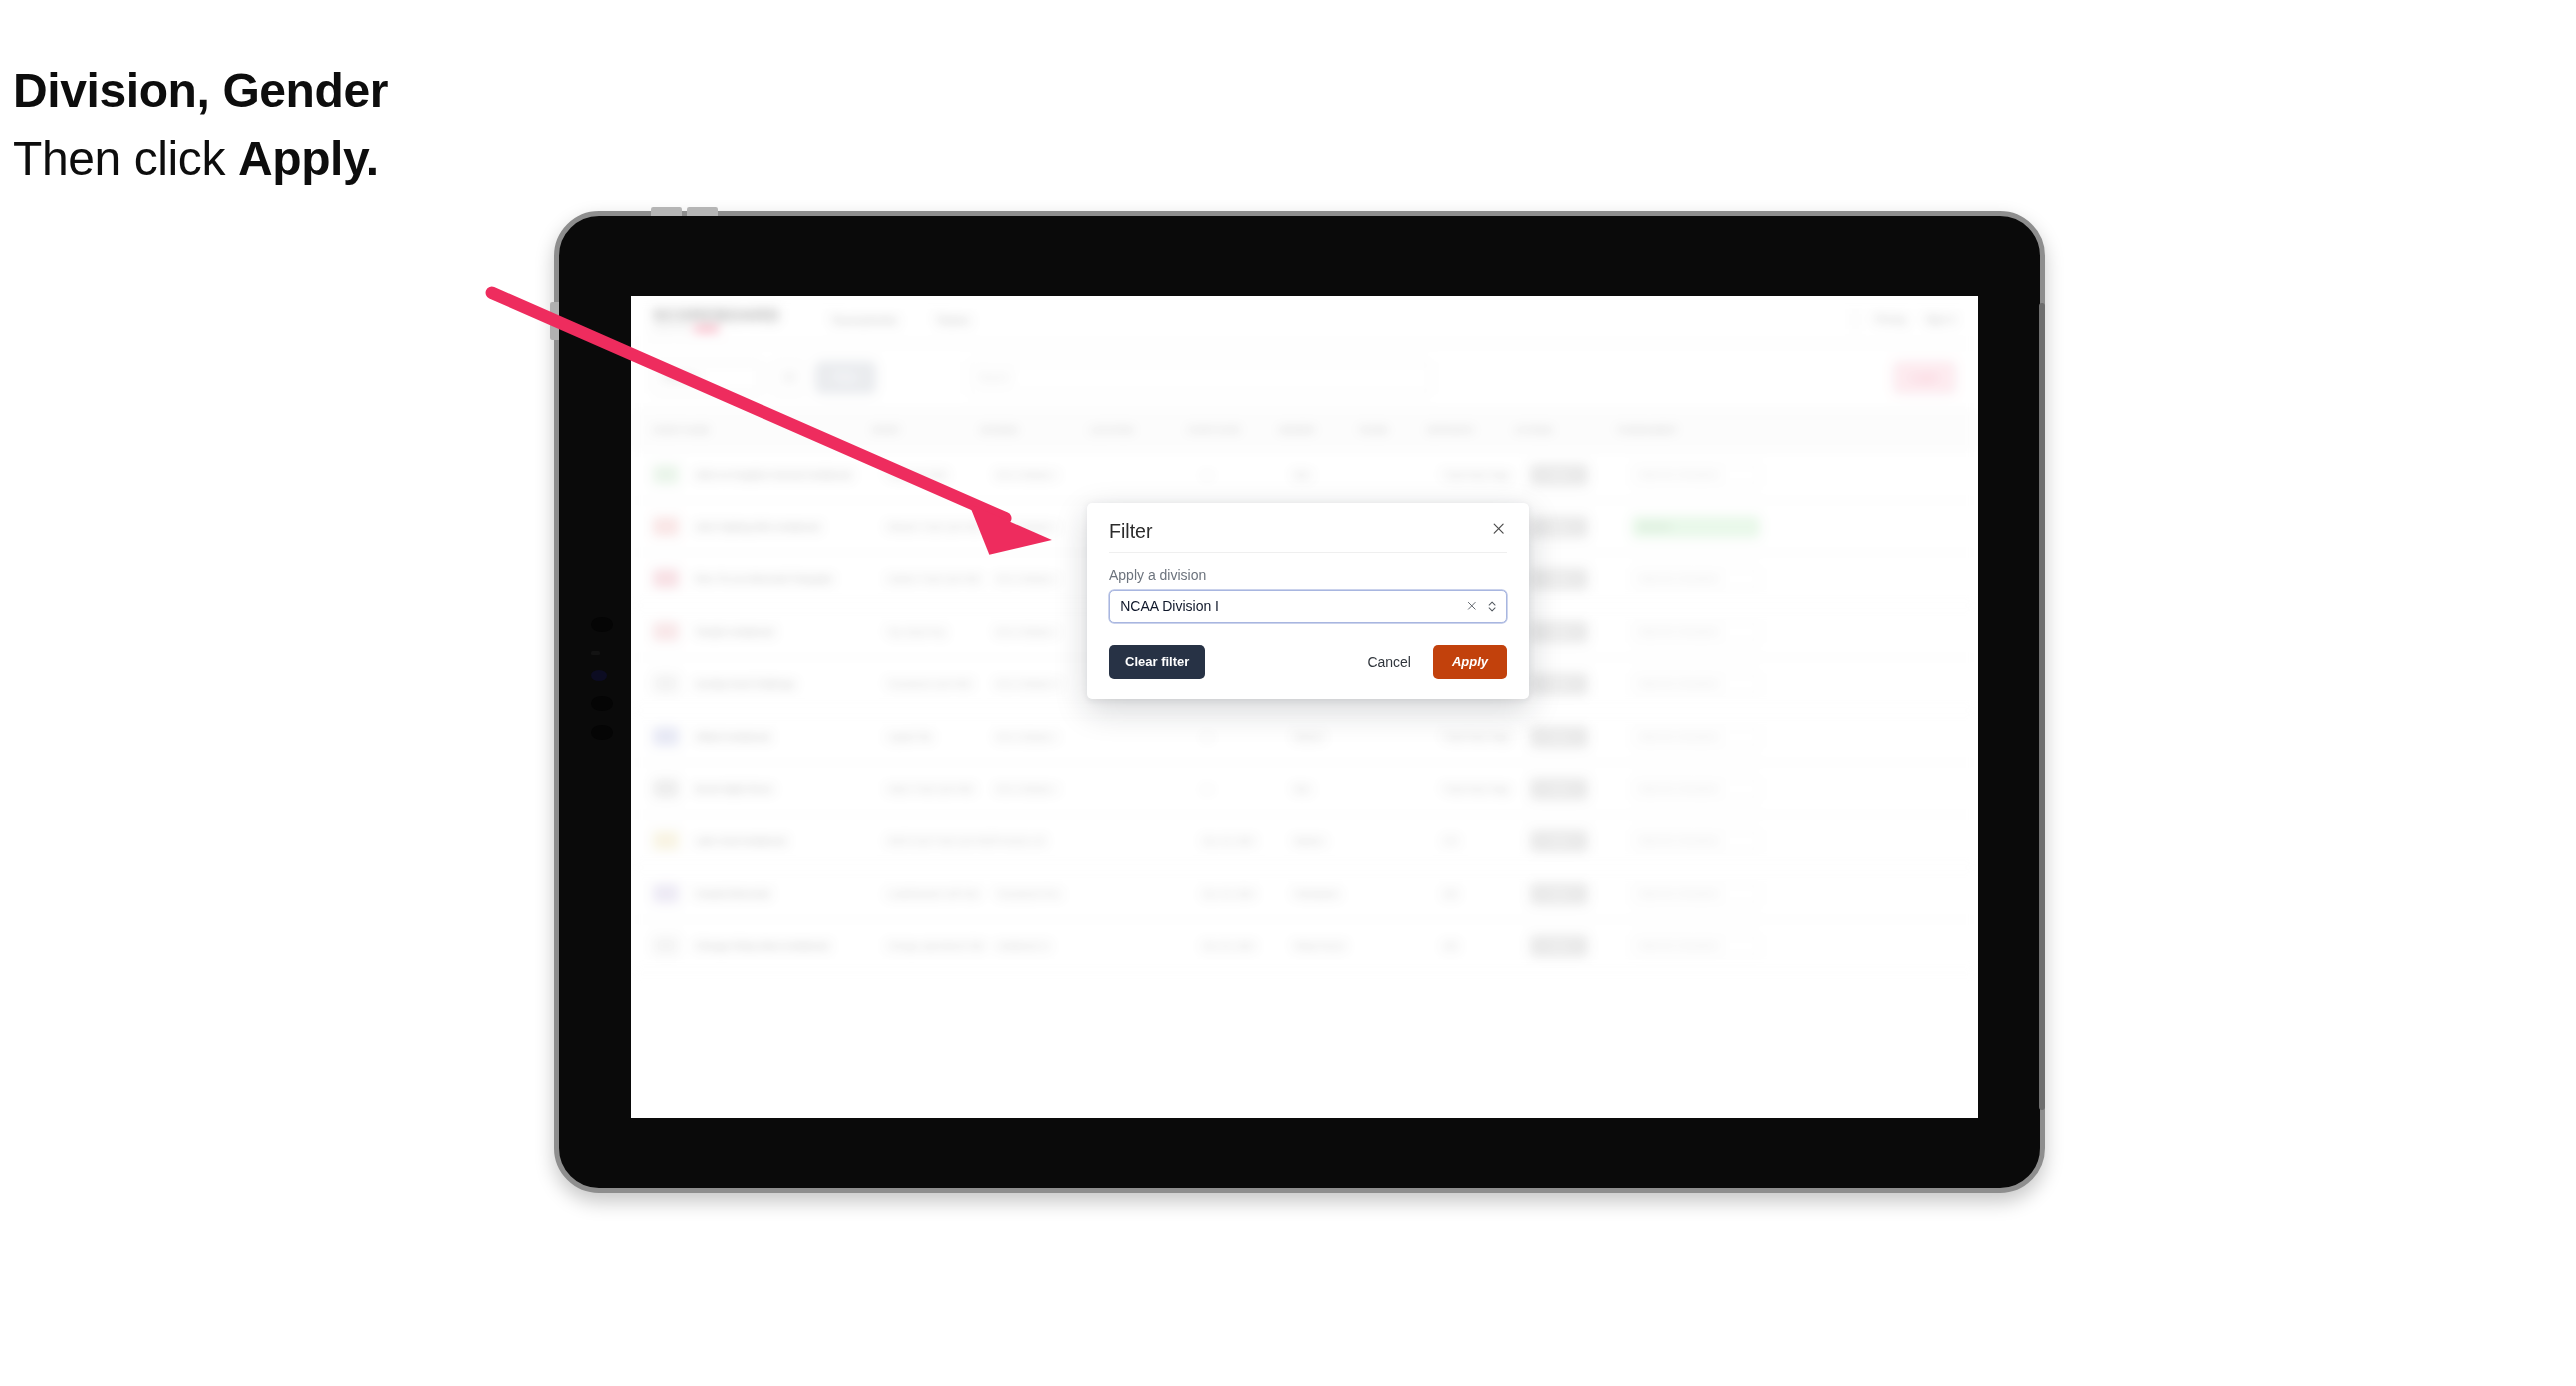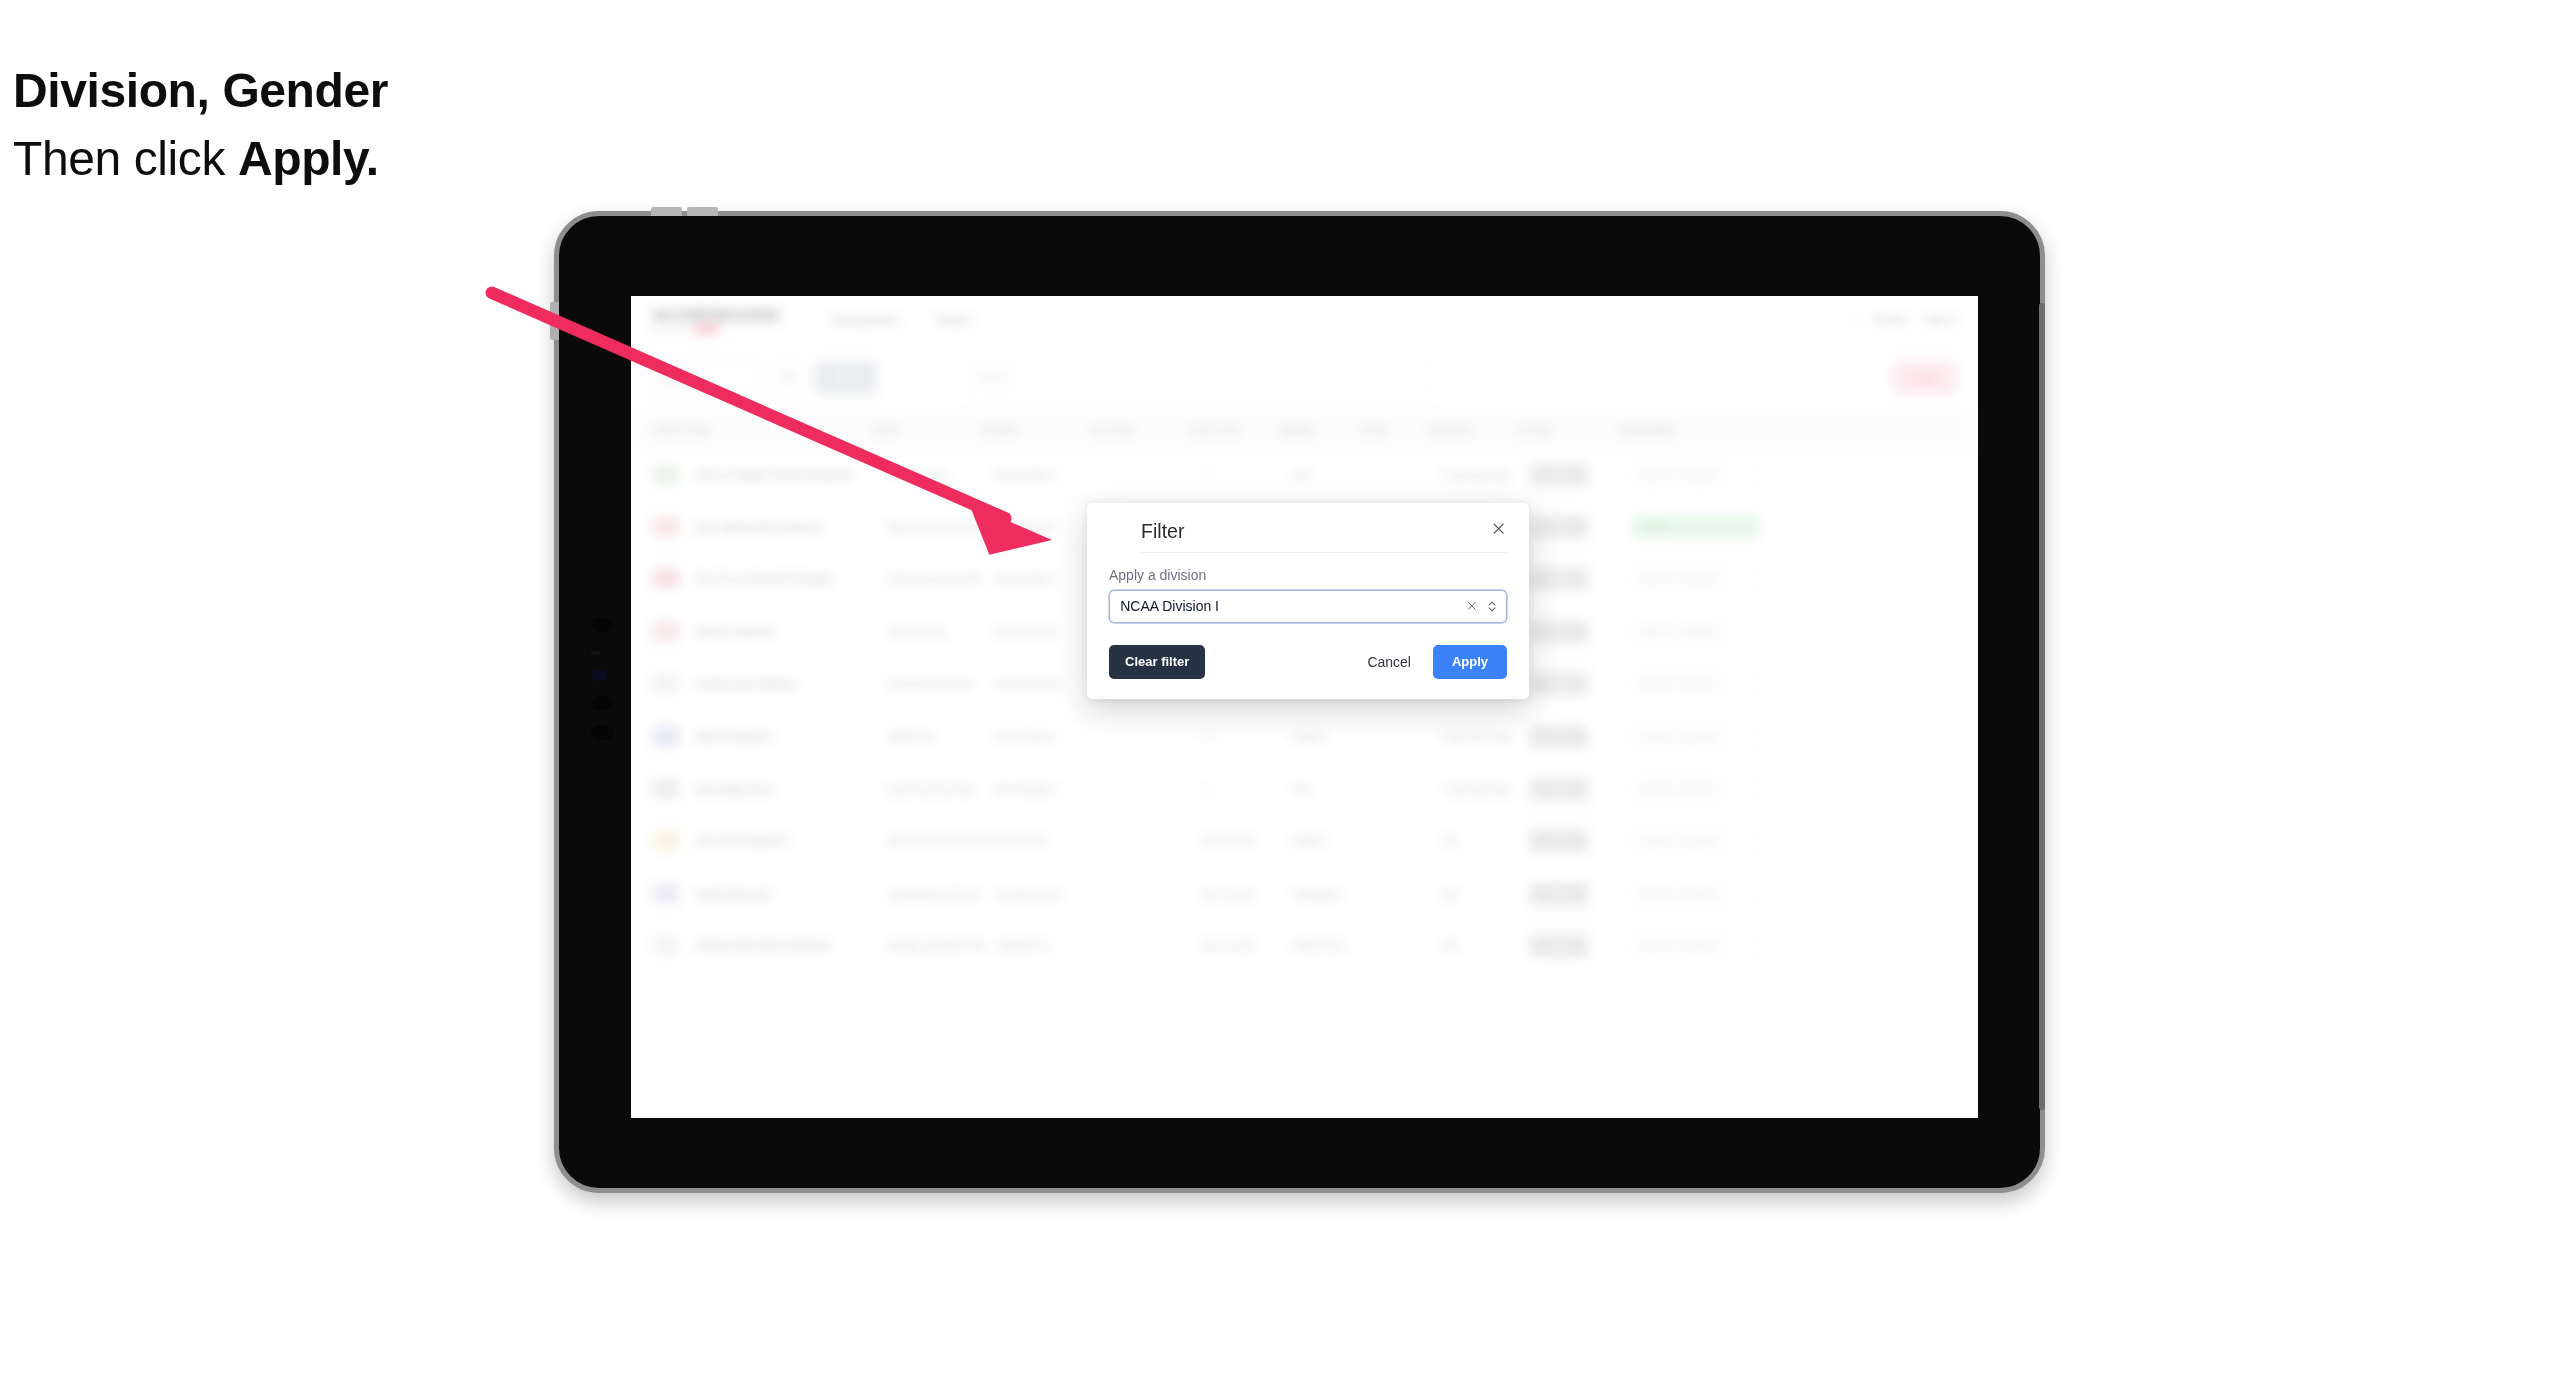"Filter" #dialog-head { margin-left: 32px -> none }
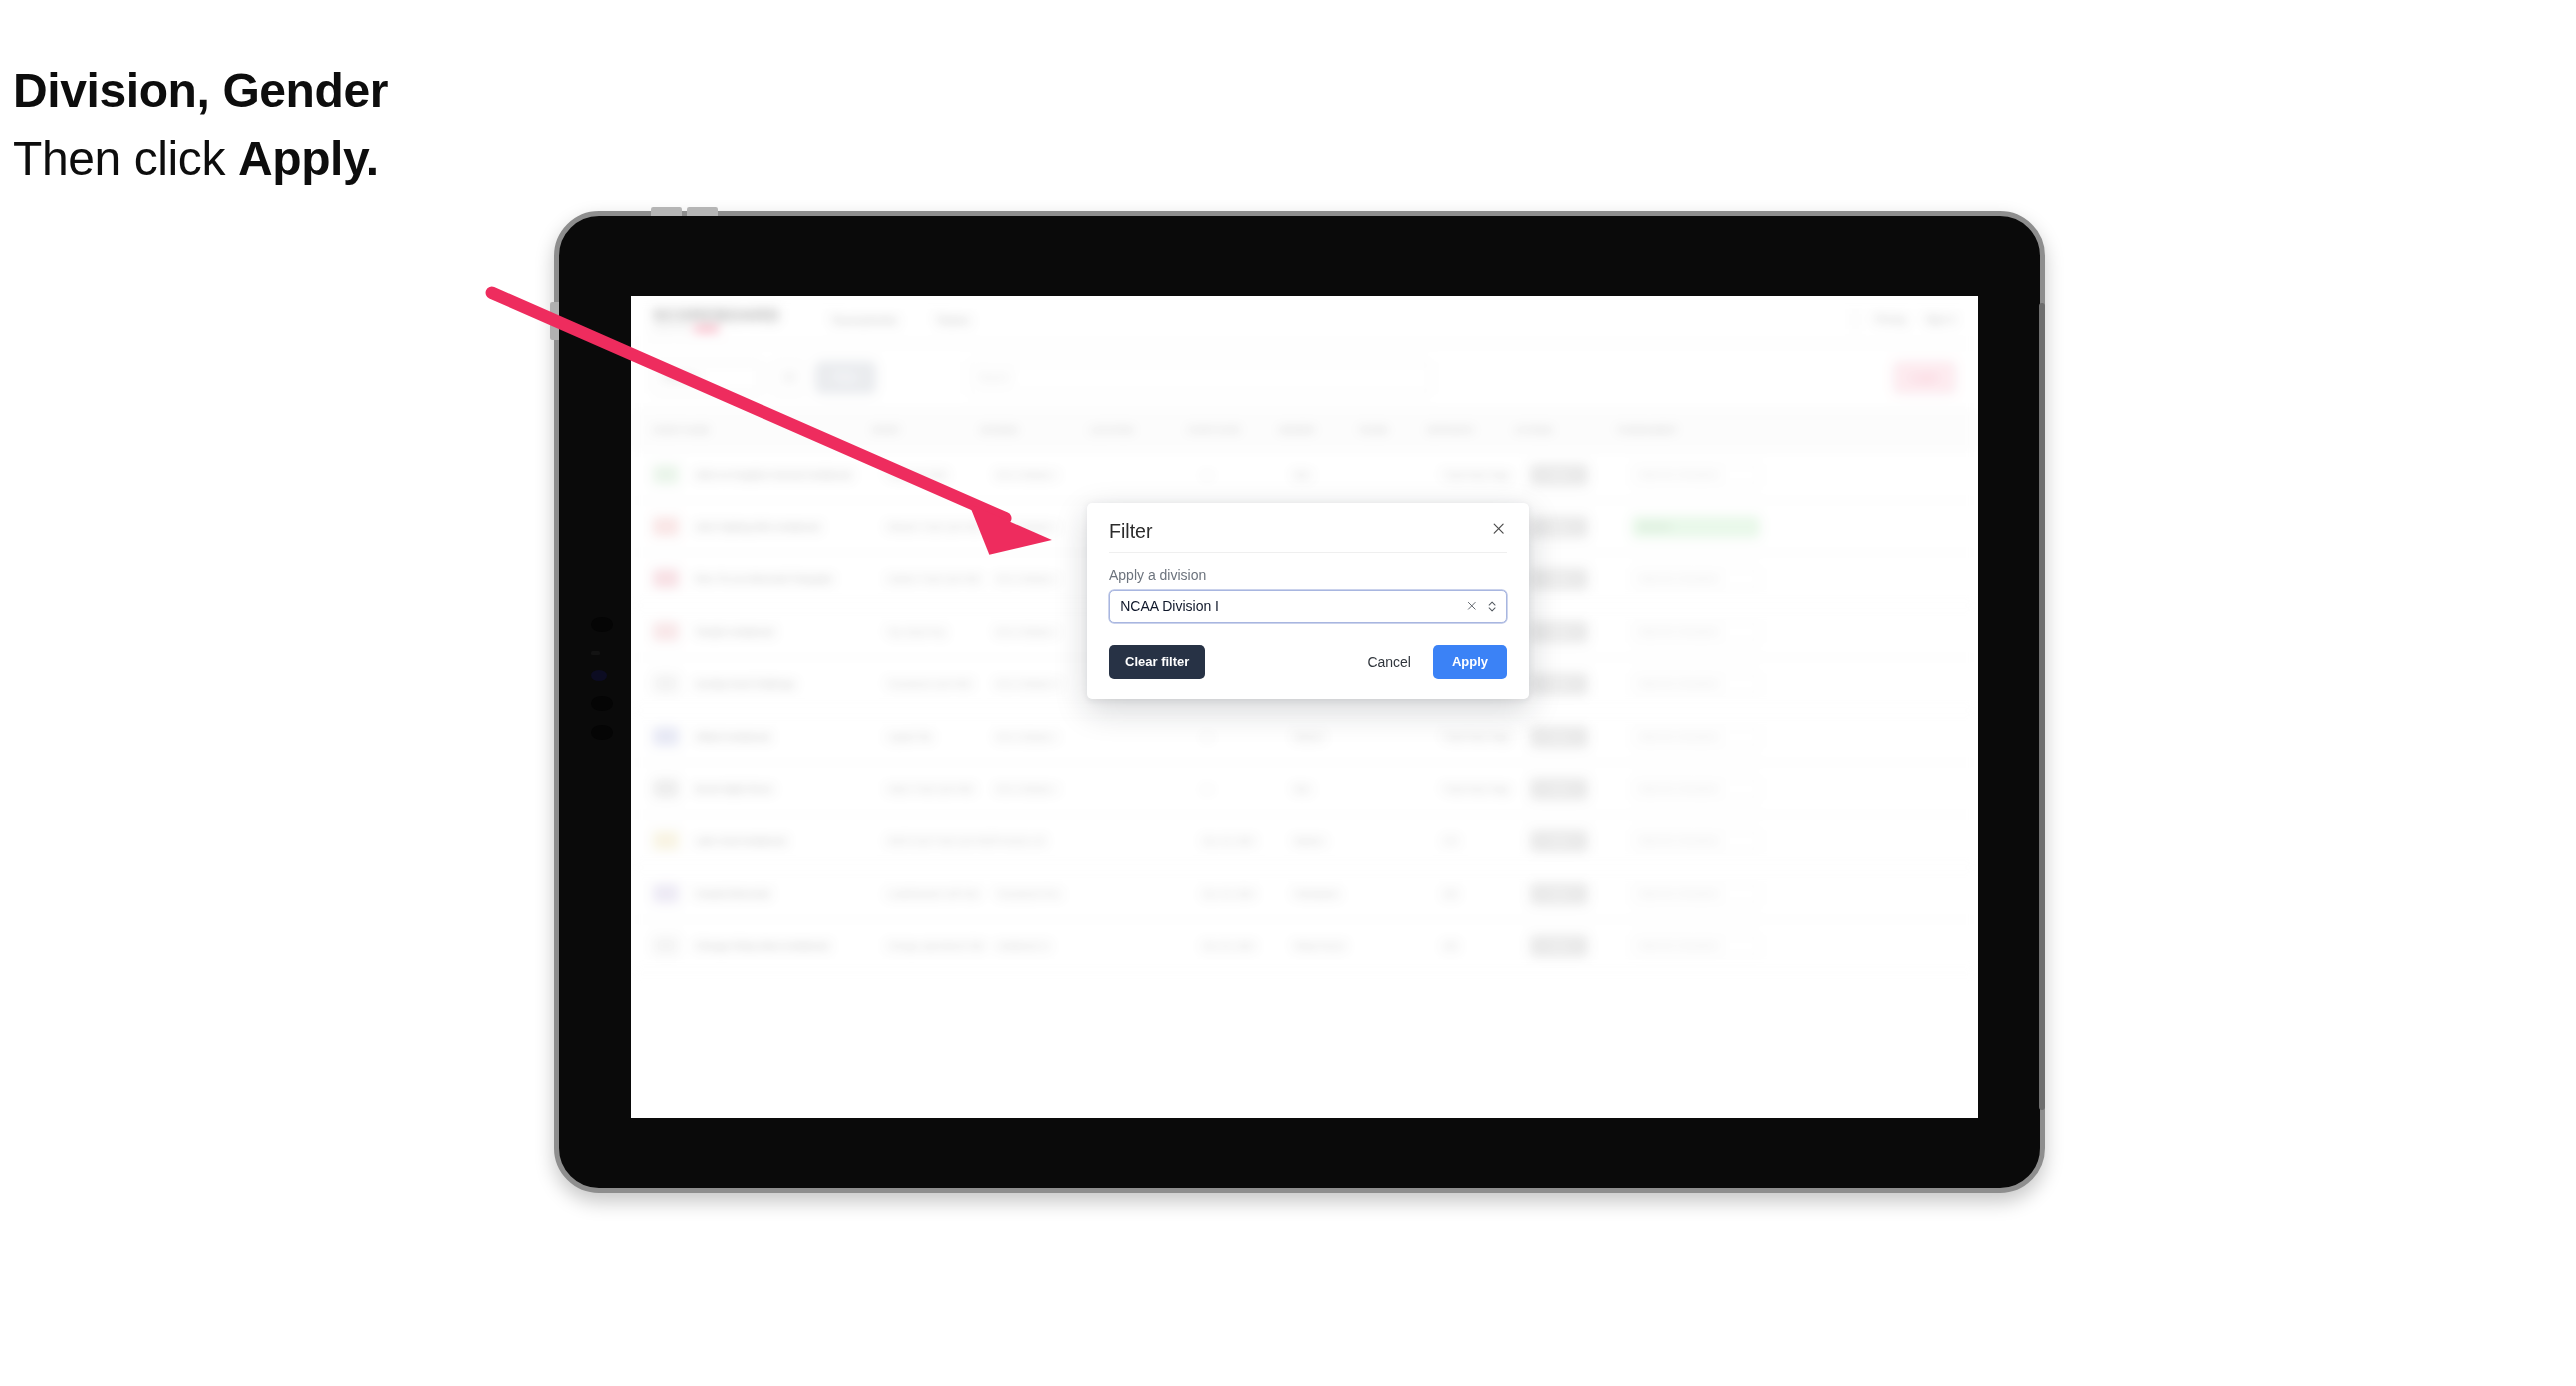"Apply" #apply-btn { background: #3b82f6 -> #c2410c; font-style: none -> italic }
